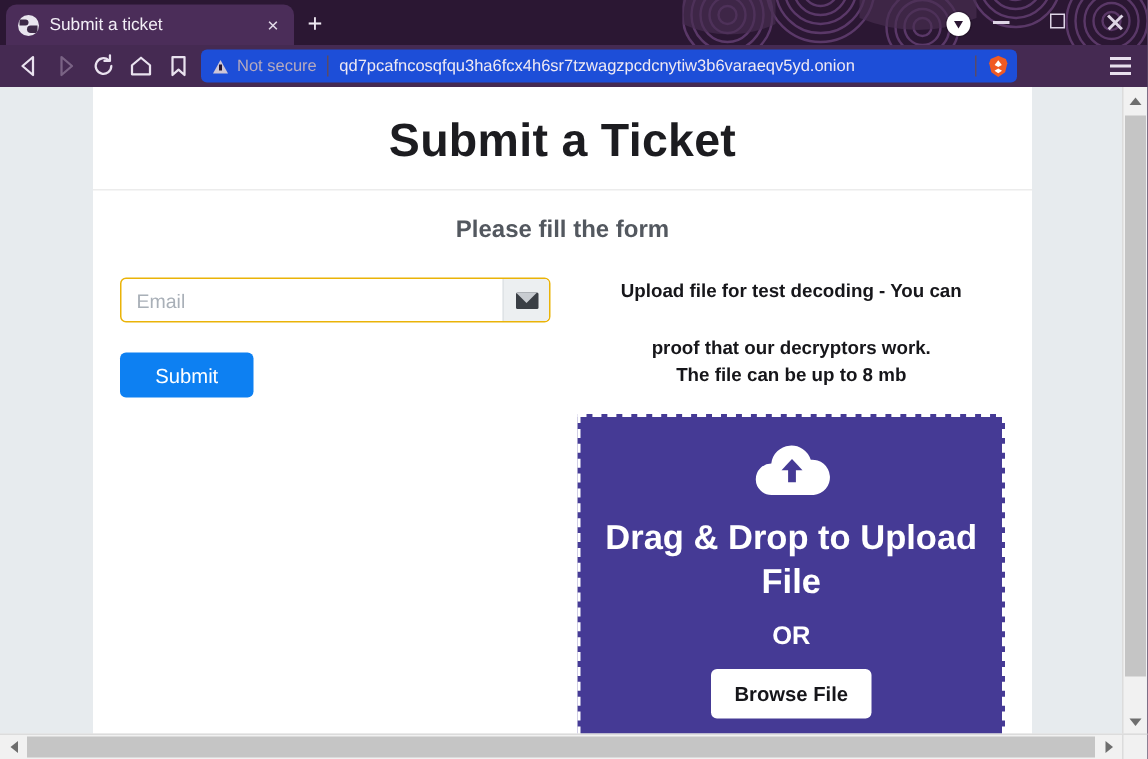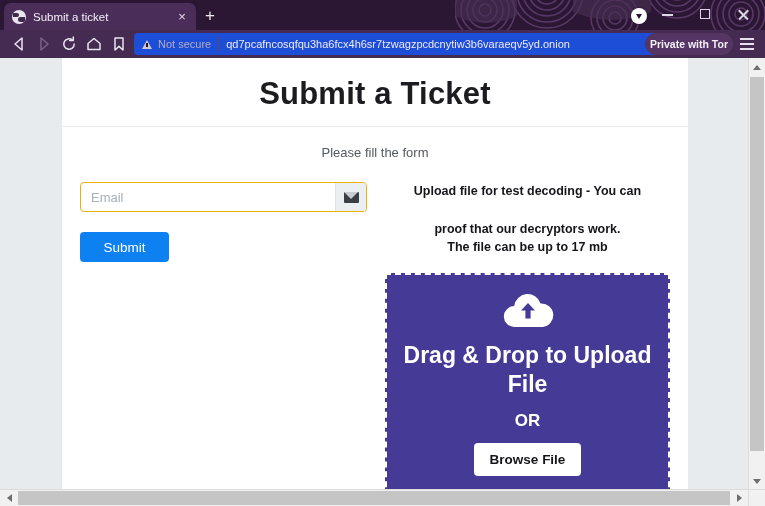"Private with Tor" div.tor-btn { html: <div>Private with Tor</div> -> none }
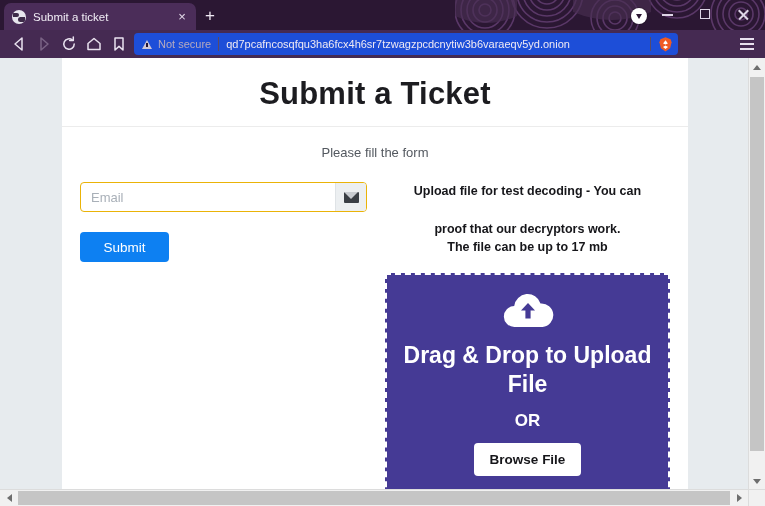"Please fill the form" .subtitle { font-size: 13px -> 16px; font-weight: none -> bold }
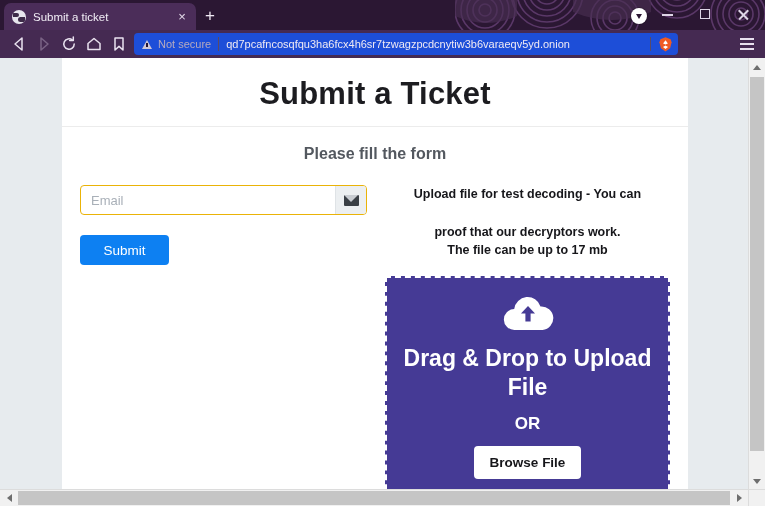"The file can be up" span { text: 17 -> 8 }
